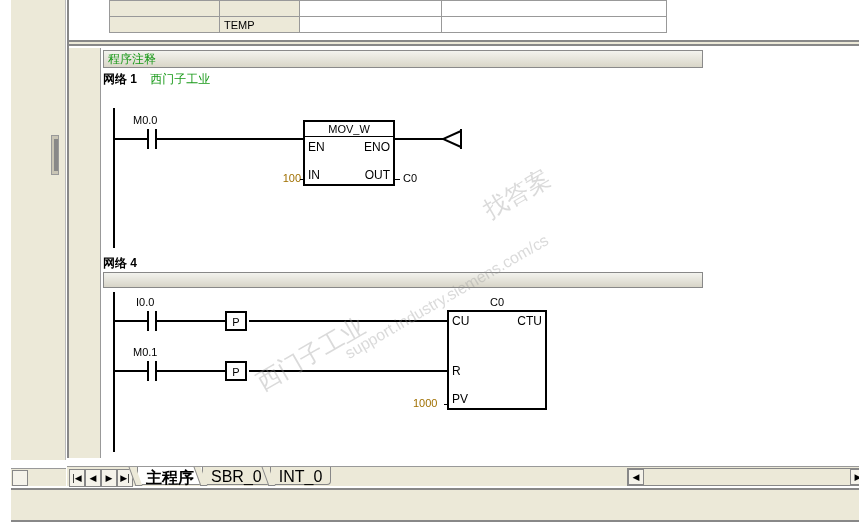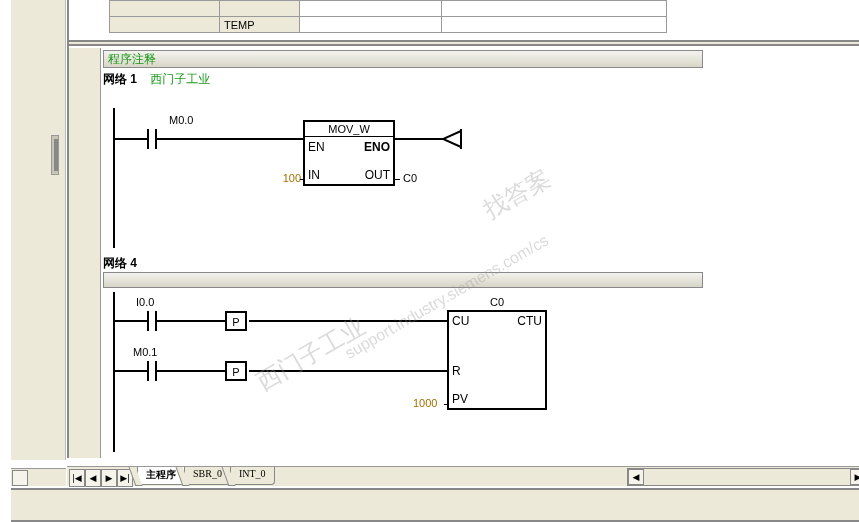"M0.0" div.clbl { margin-left: 36px -> none }
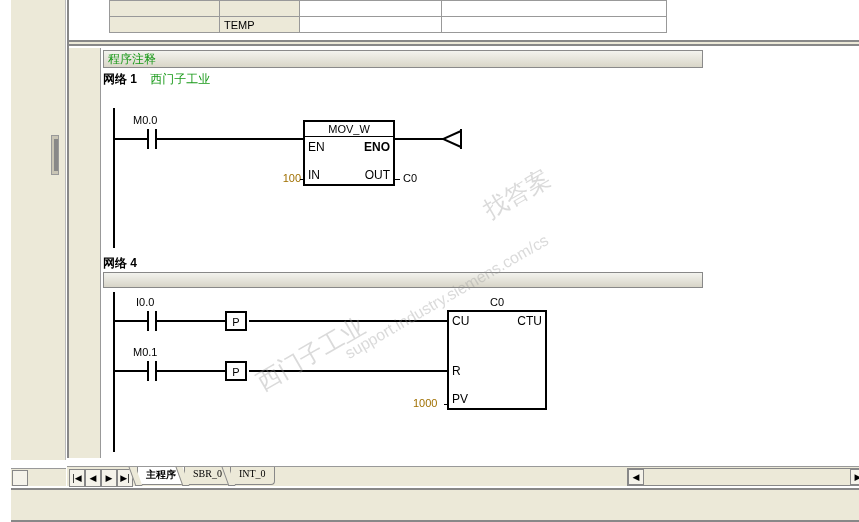"ENO" div.port { font-weight: bold -> none }
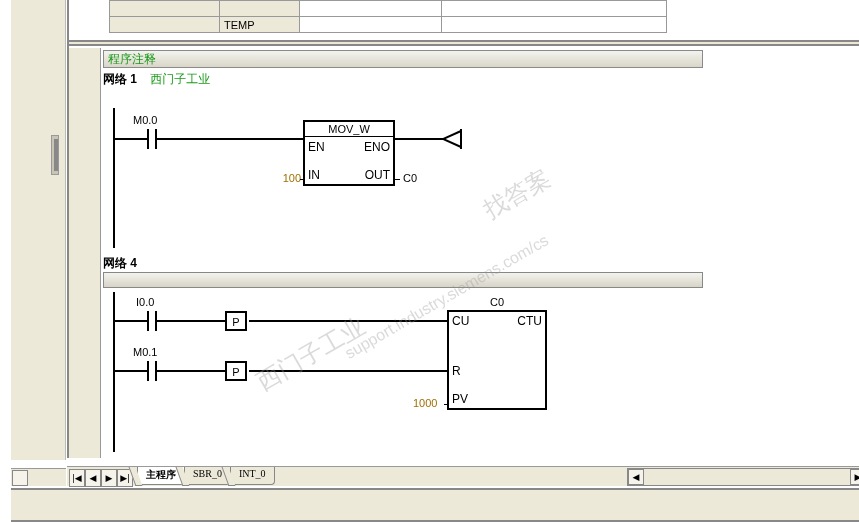"主程序" .tab { font-family: Liberation Serif, serif -> none; font-size: 10px -> 16px }
